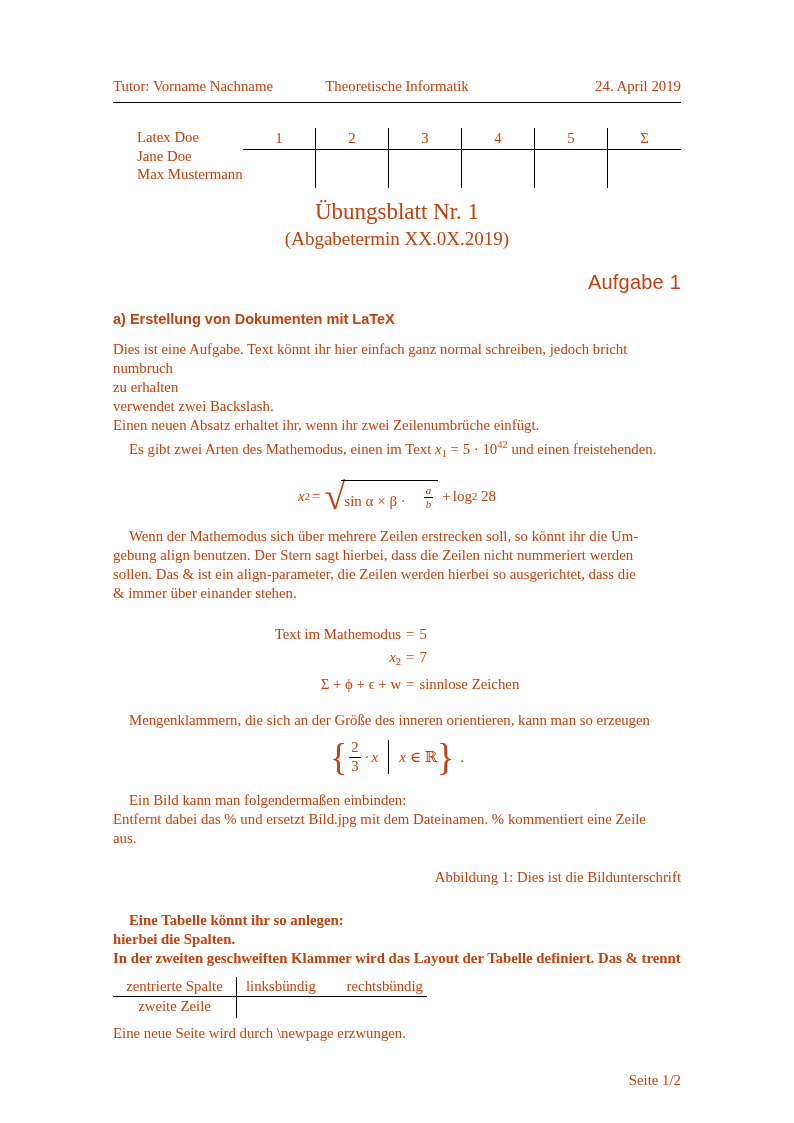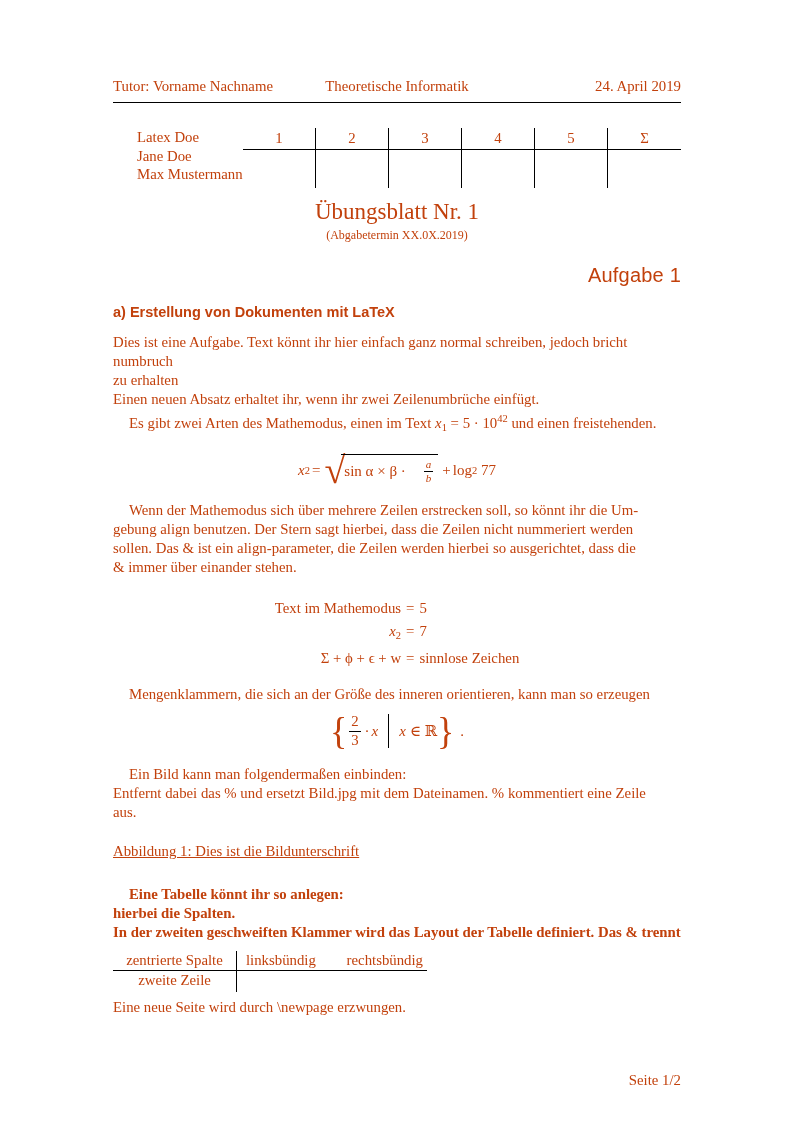"(Abgabetermin XX.0X.2019)" .doc-subtitle { font-size: 12px -> 19px }
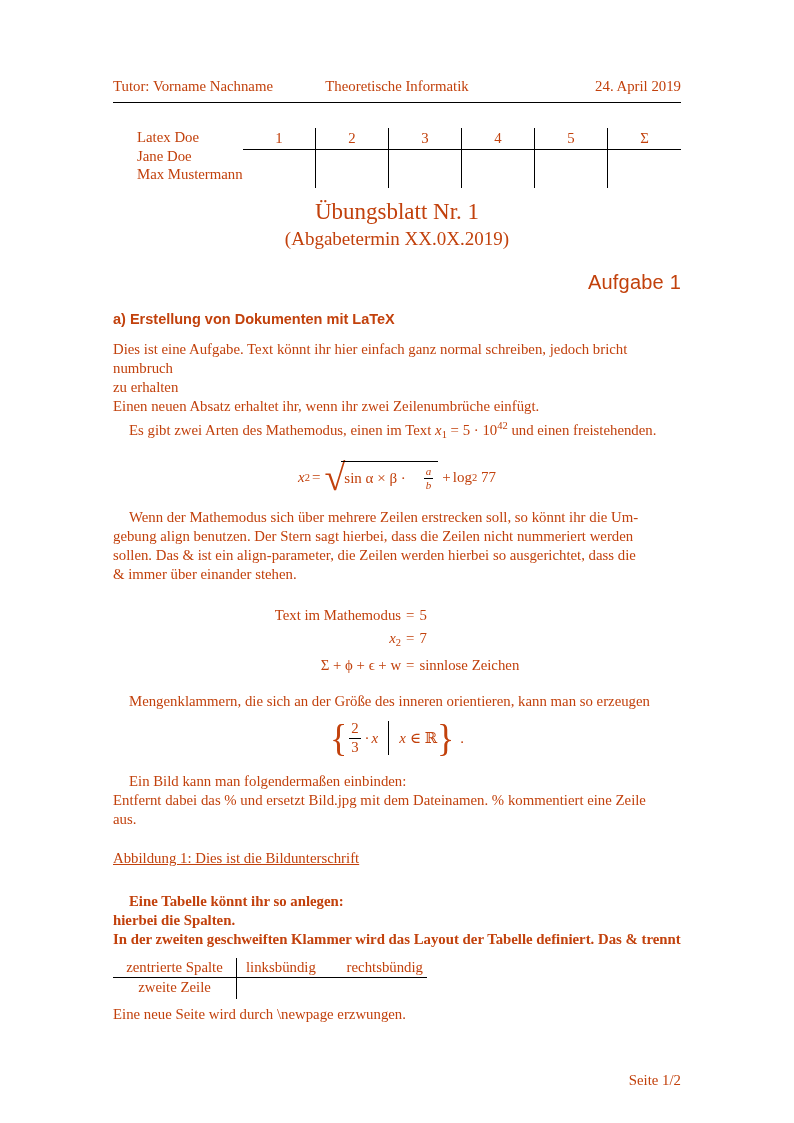"verwendet zwei Backslash." div.pline { html: none -> <div>verwendet zwei Backslash.</div> }
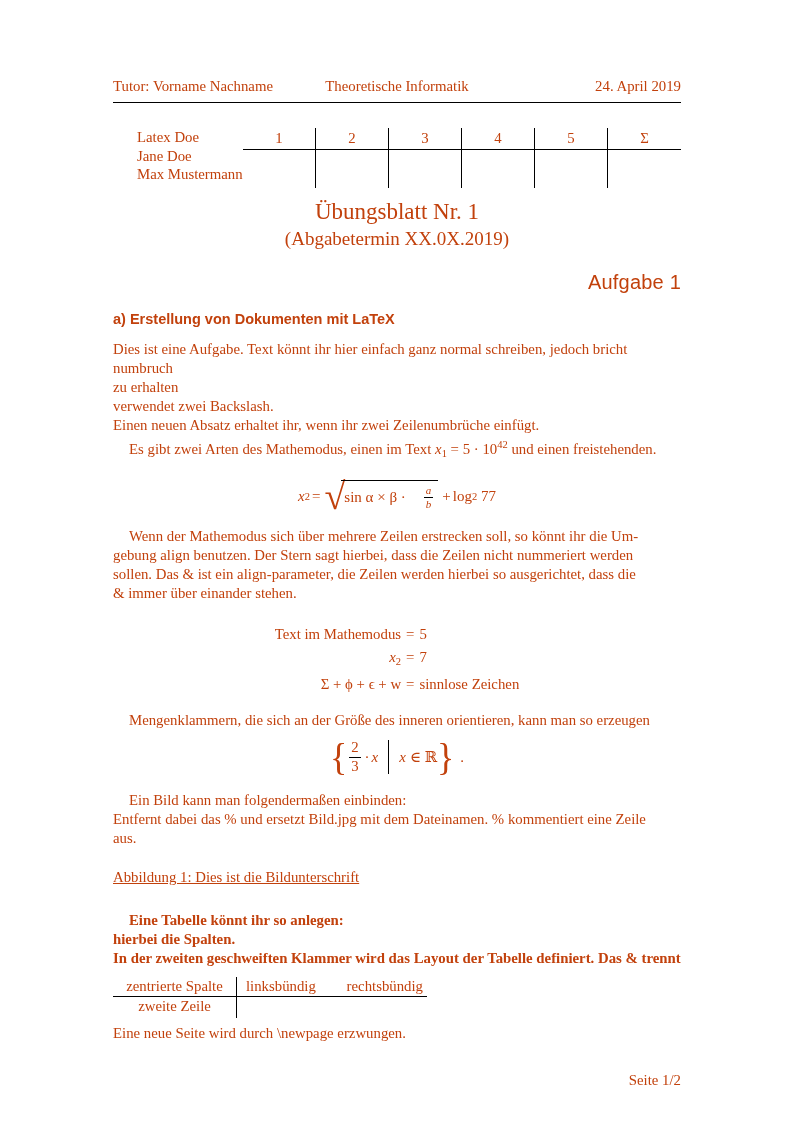"sin α × β ·" .radicand { align-items: center -> flex-end }
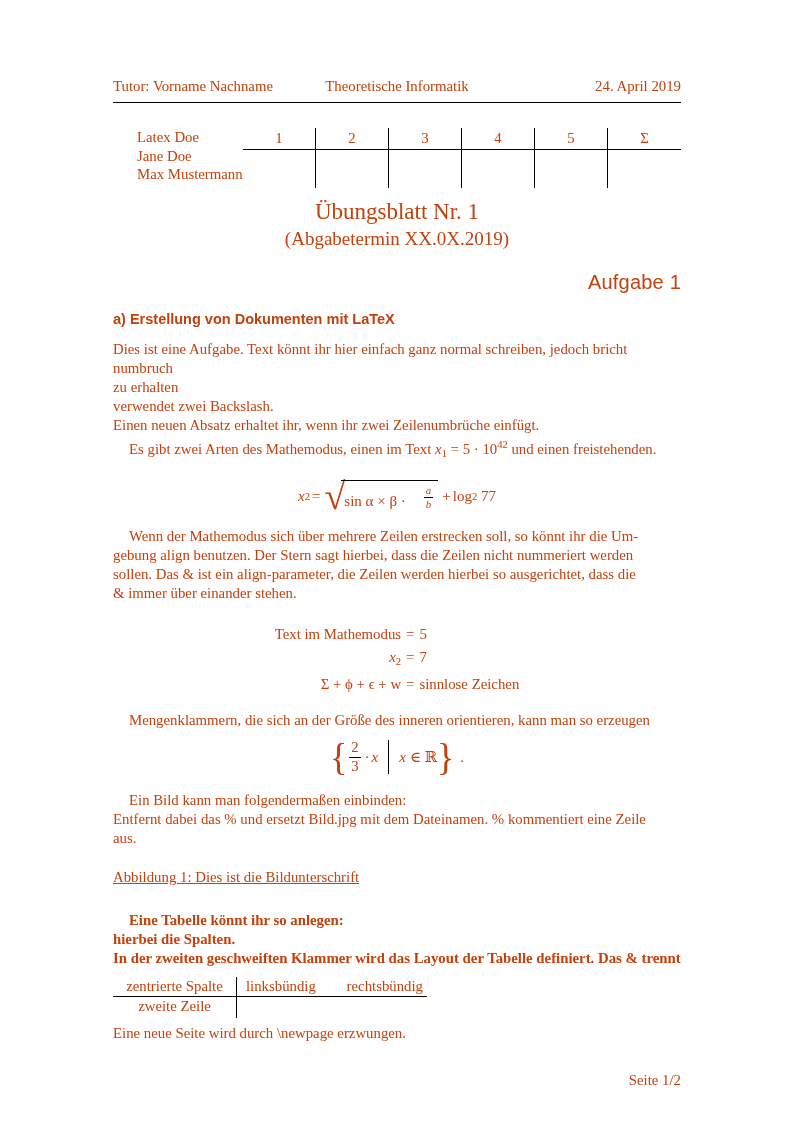"77" span { text: 77 -> 28 }
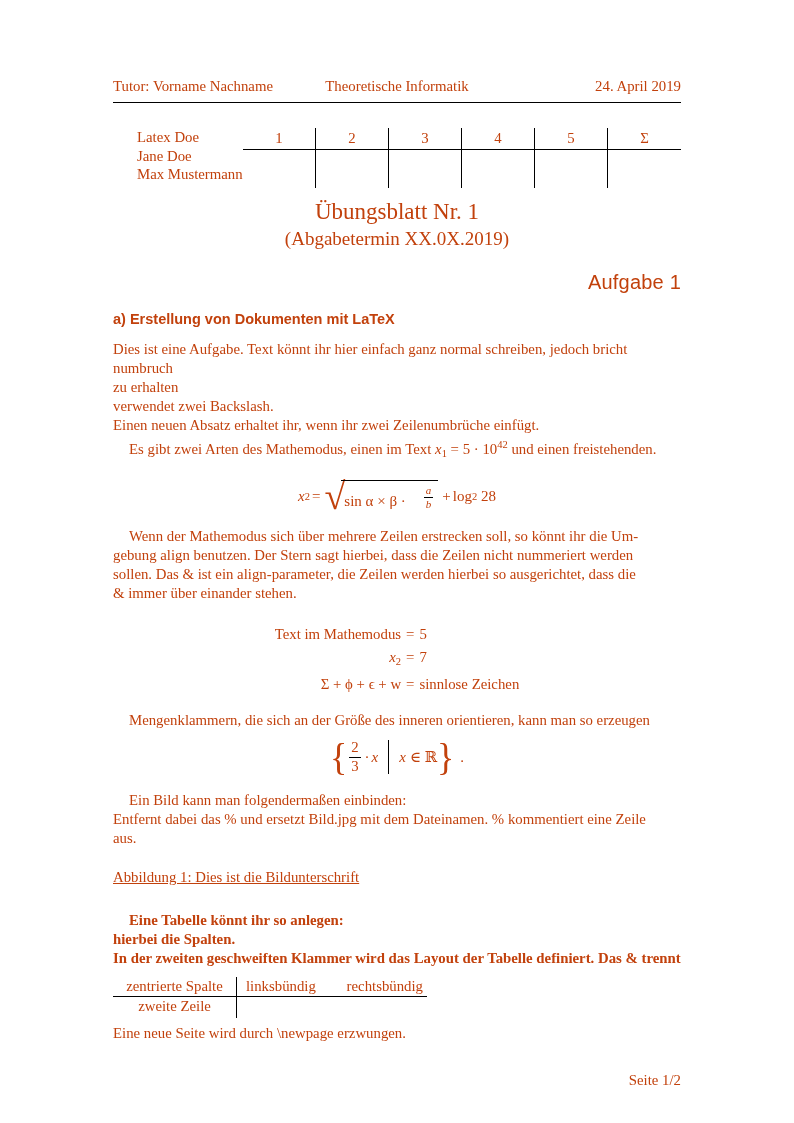"Abbildung 1: Dies ist die" .fig-caption { text-align: left -> right; text-decoration: underline -> none }
